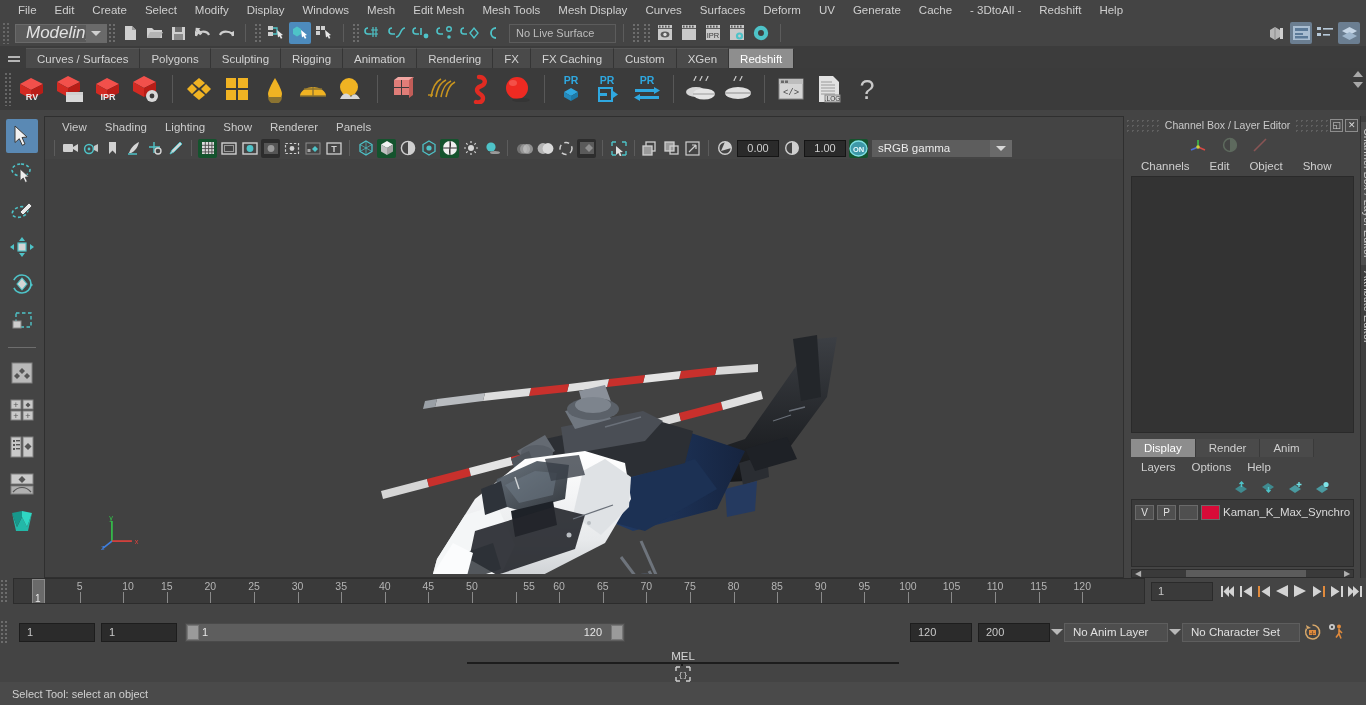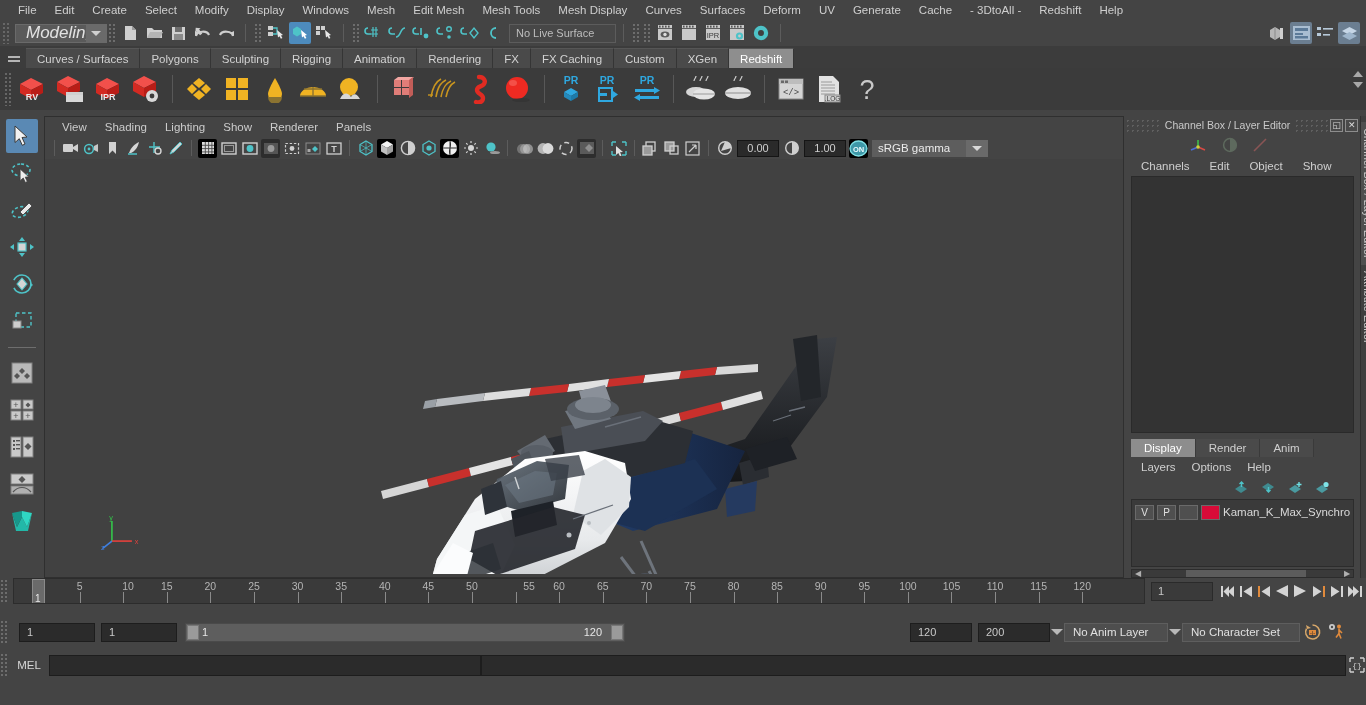"ON" .vico.on { background: #000000 -> #14532d }
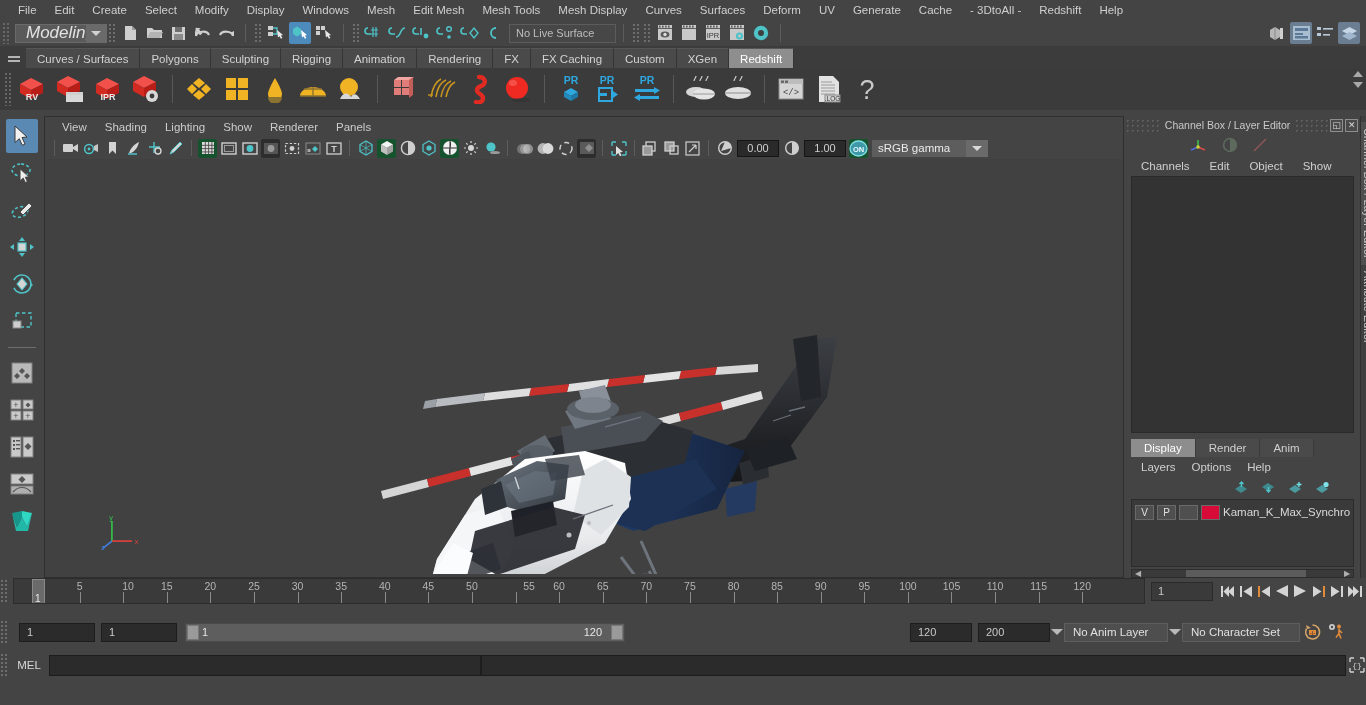"sRGB gamma" .gammabox { width: 116px -> 140px }
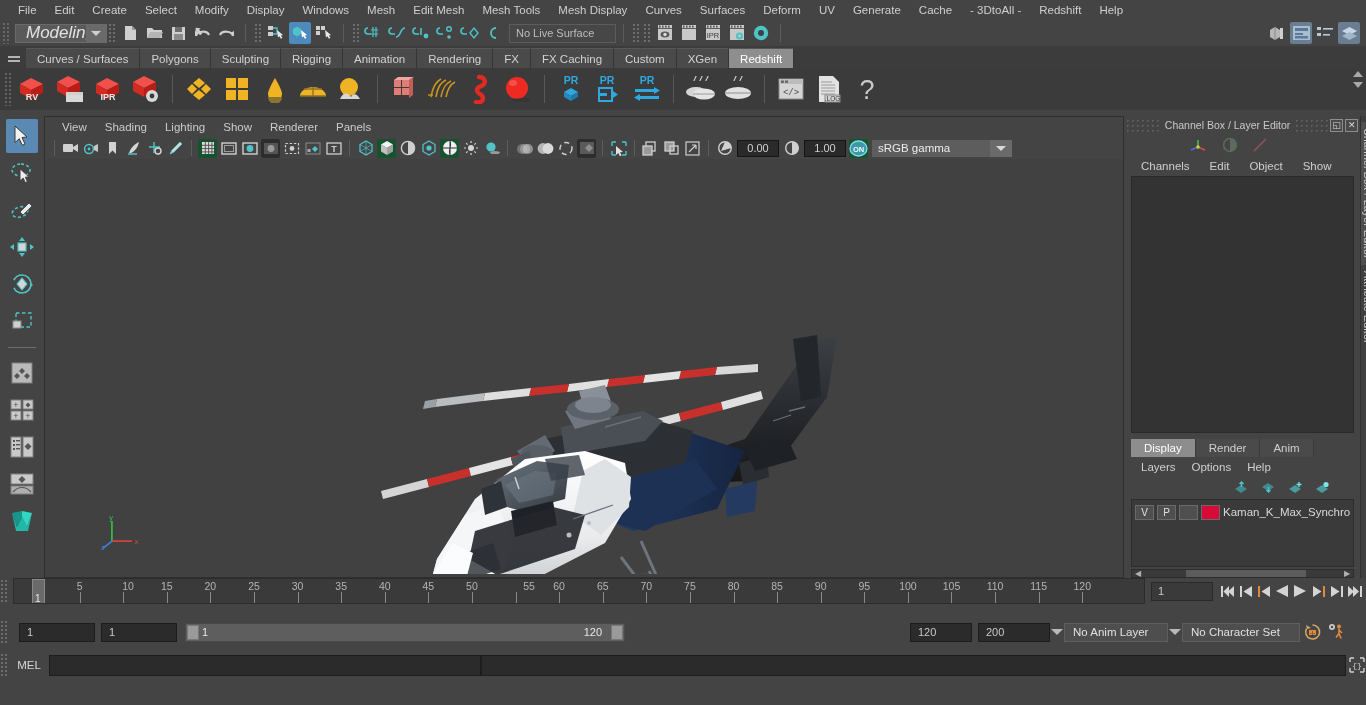"MEL" .cmdwrap { flex-direction: none -> column }
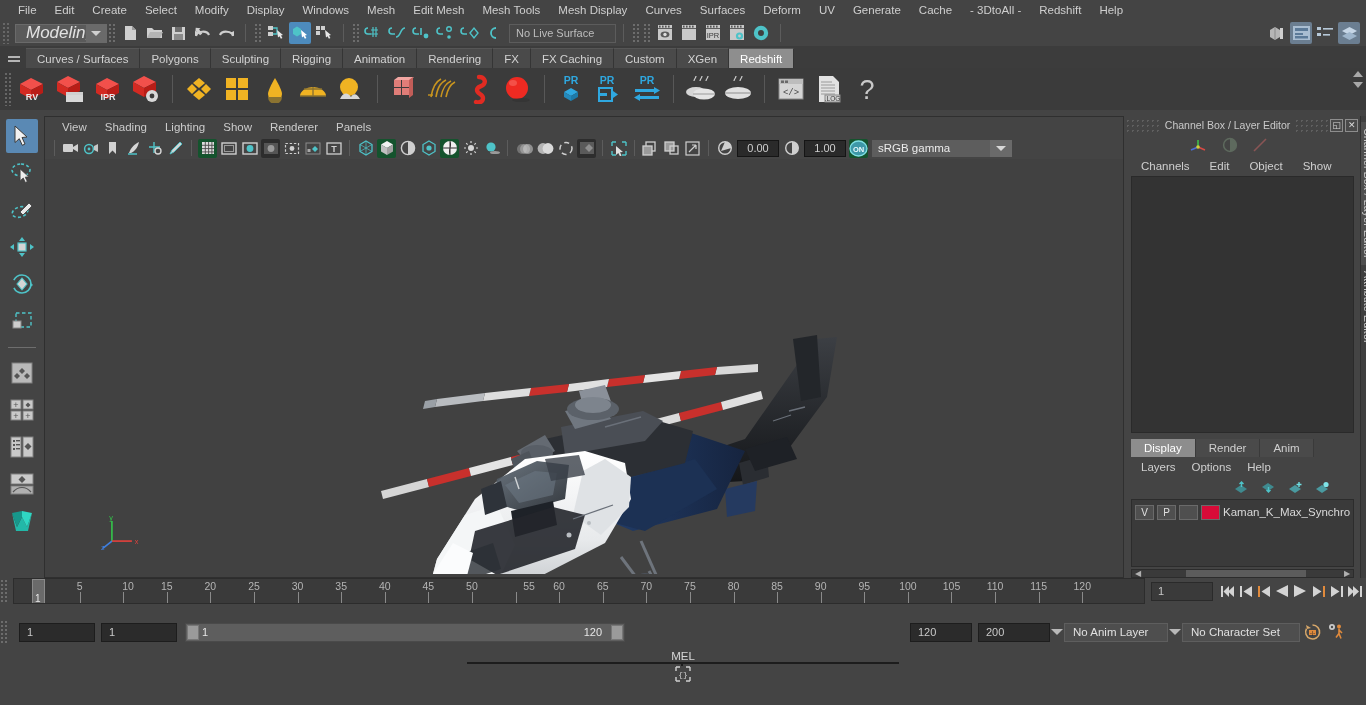"Select Tool: select an object" div.statusbar { html: none -> <div> <div>Select Tool: select an object</div> </div> }
